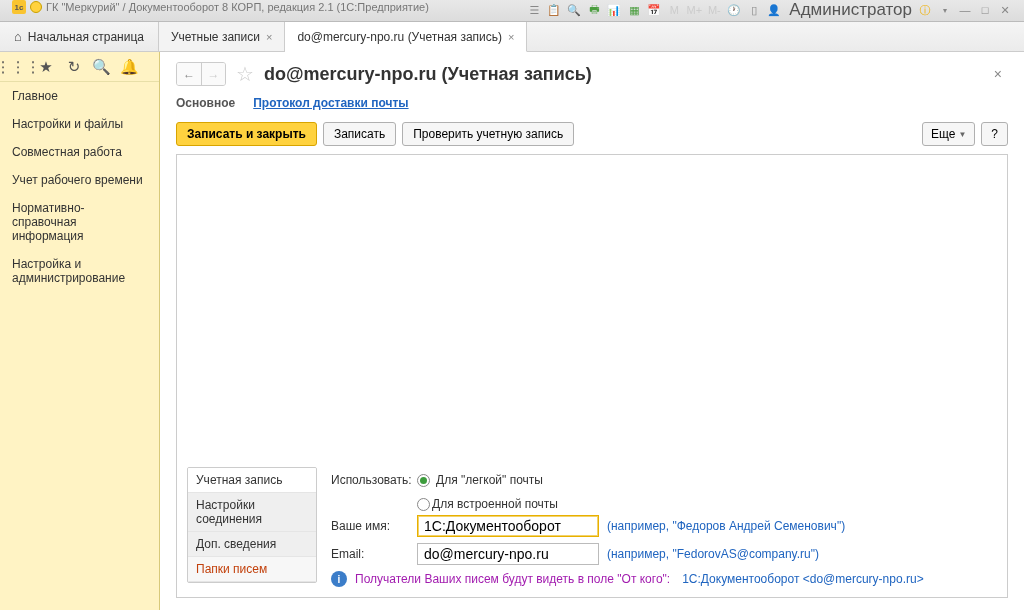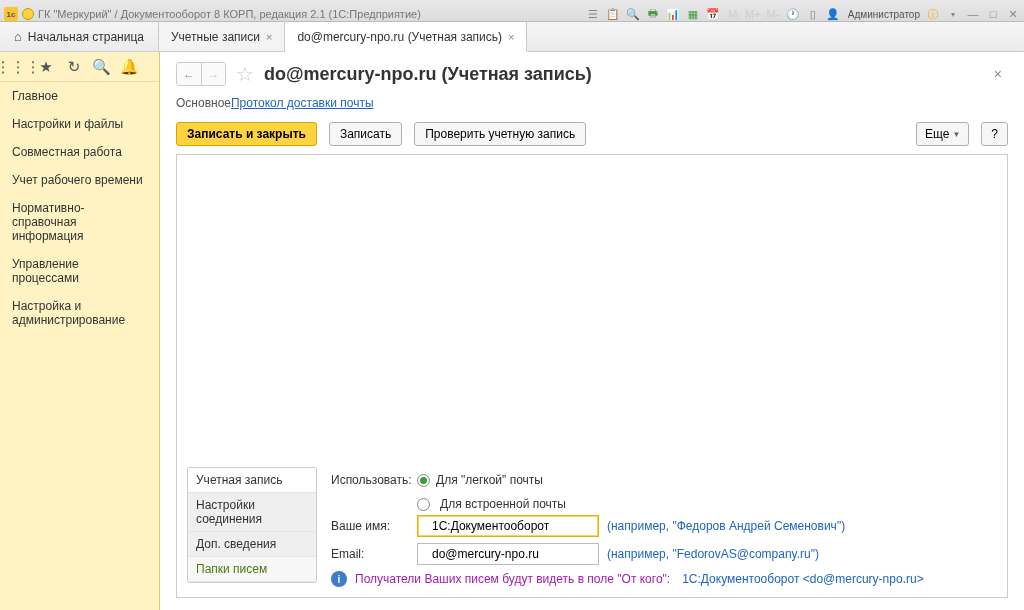"1c" .titlebar { align-items: flex-end -> flex-start; padding: 0 4px -> 0 12px }
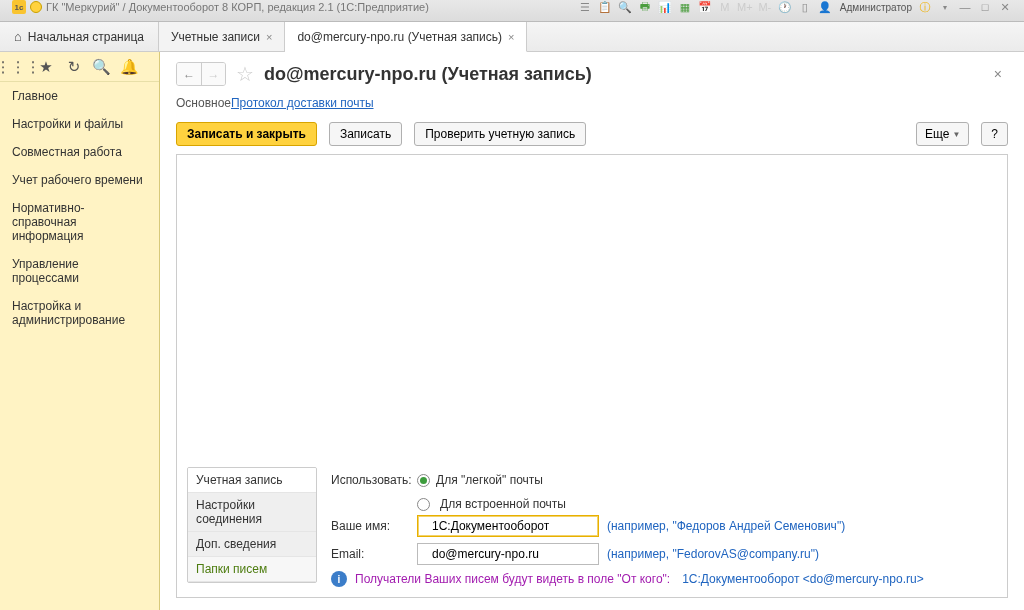"Администратор" .tb-admin { font-size: 10px -> 17px }
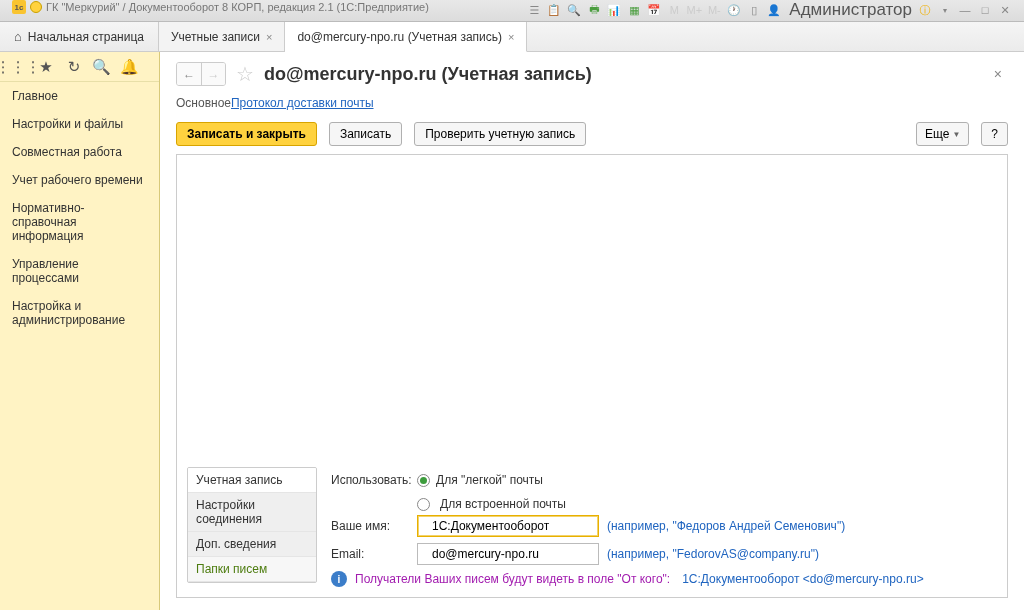"Основное" .subtabs { font-weight: none -> bold; gap: none -> 18px }
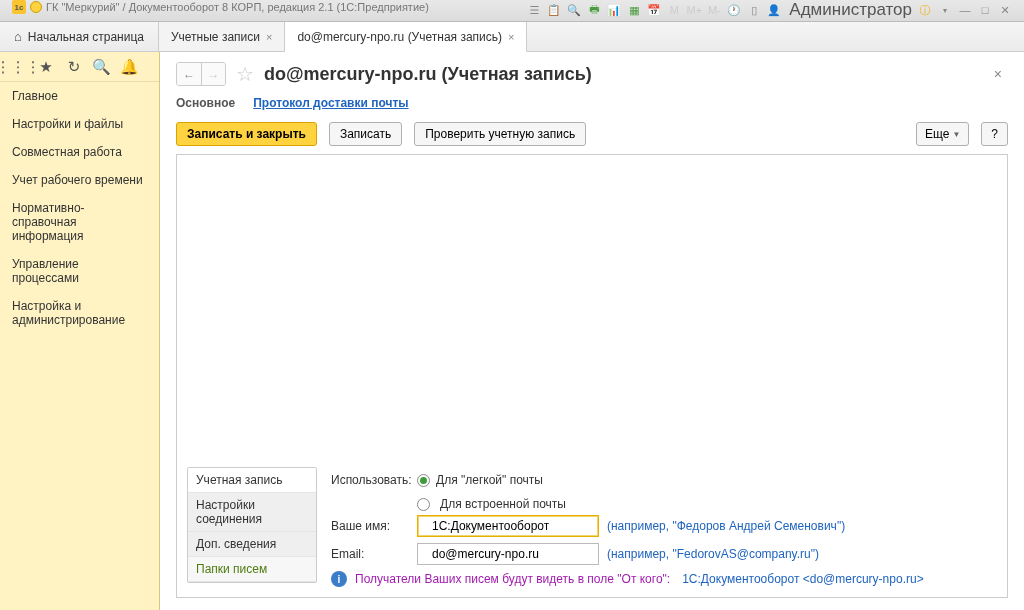"Записать и закрыть" .toolbar { gap: 12px -> 6px }
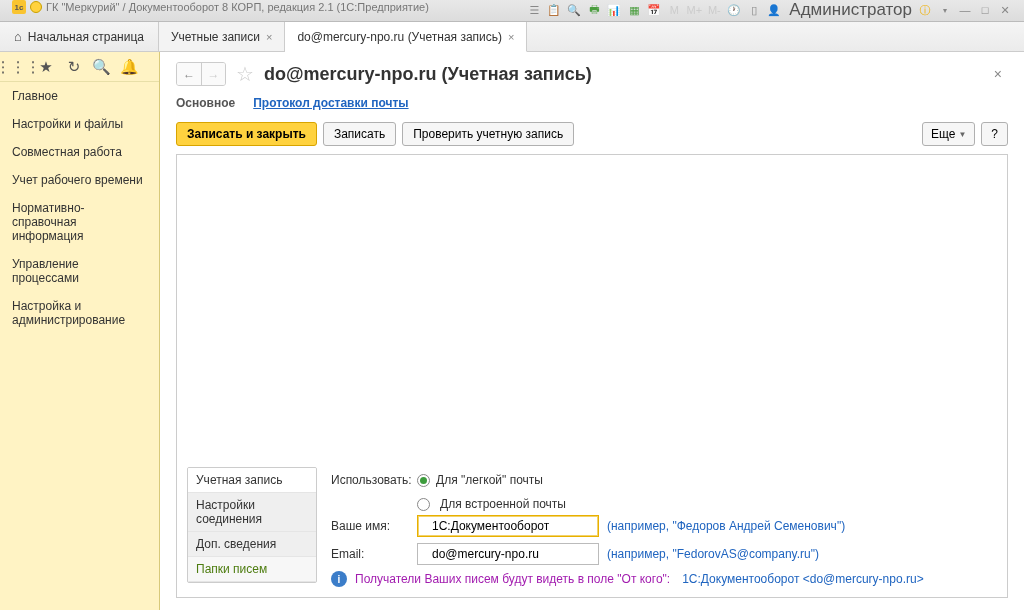"Управление процессами" div.sb-item { html: <div>Управление процессами</div> -> none }
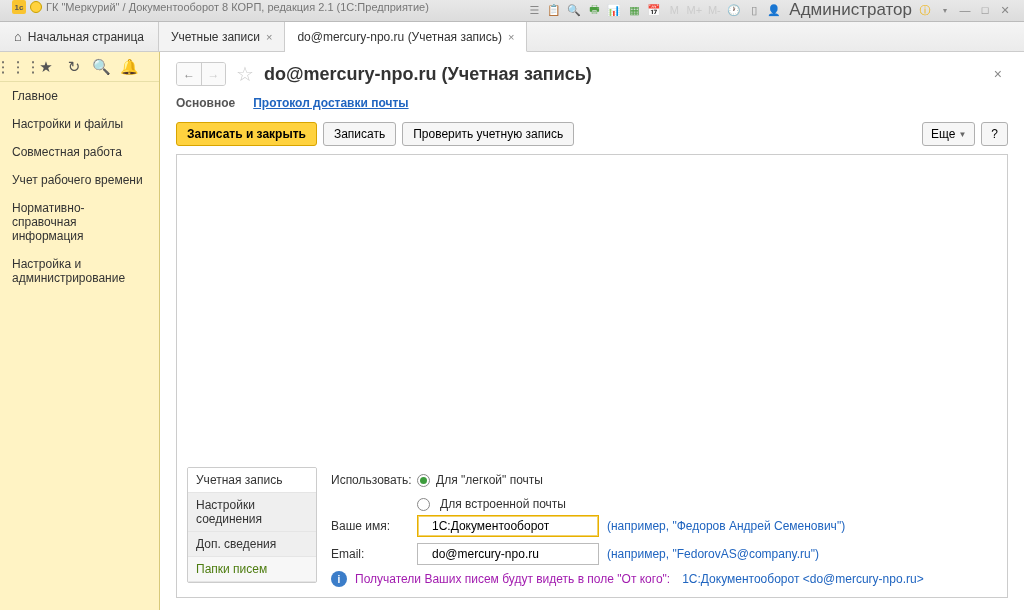"Для встроенной почты" .radio-row { gap: 10px -> 2px }
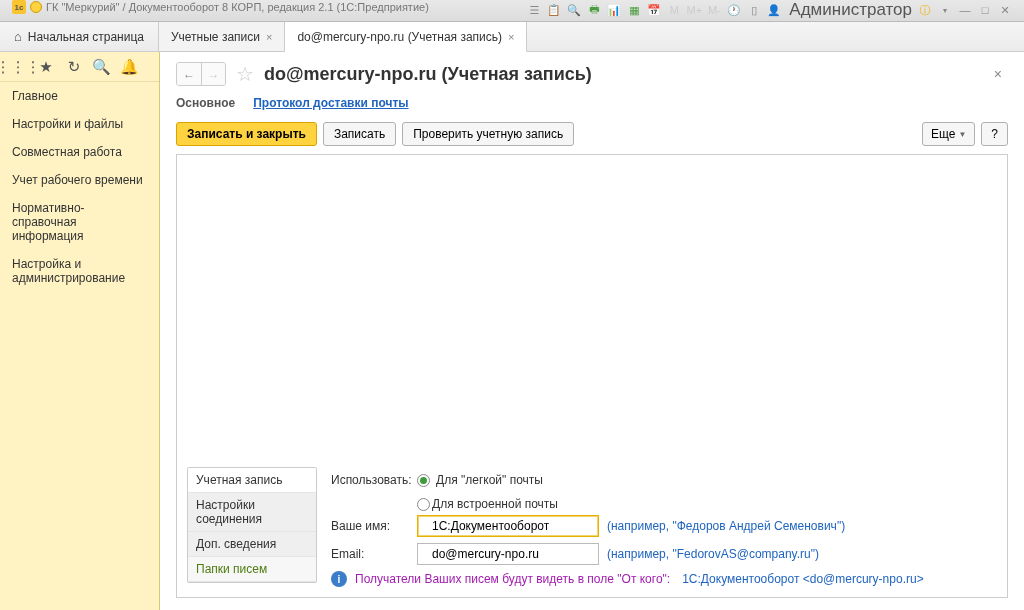"1С:Документооборот" .f-input { font-size: 12px -> 14px; padding: 0 14px -> 0 6px }
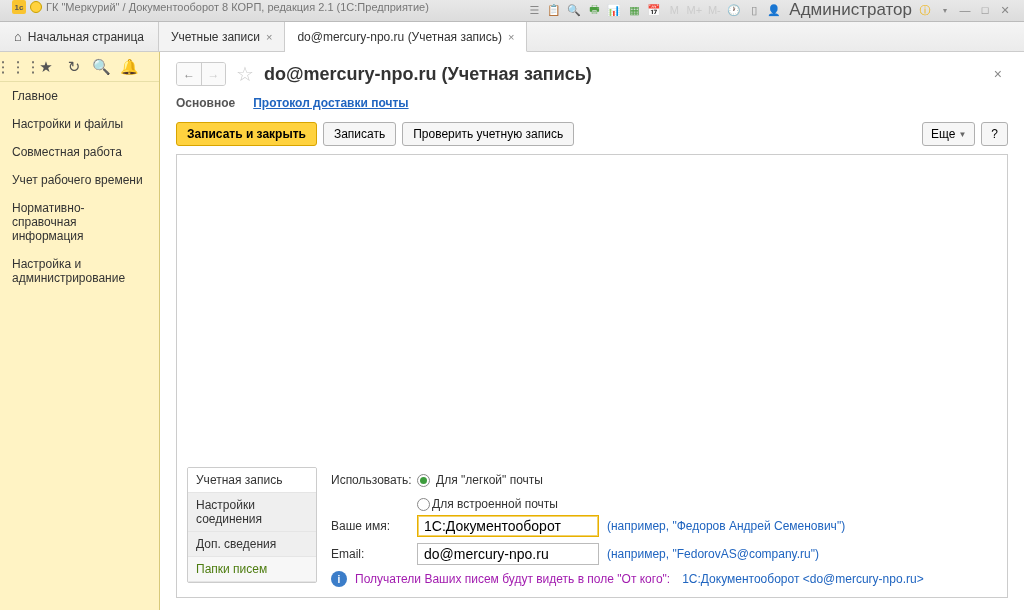"Папки писем" .fs-item.disabled { color: #4d7c0f -> #c2410c }
